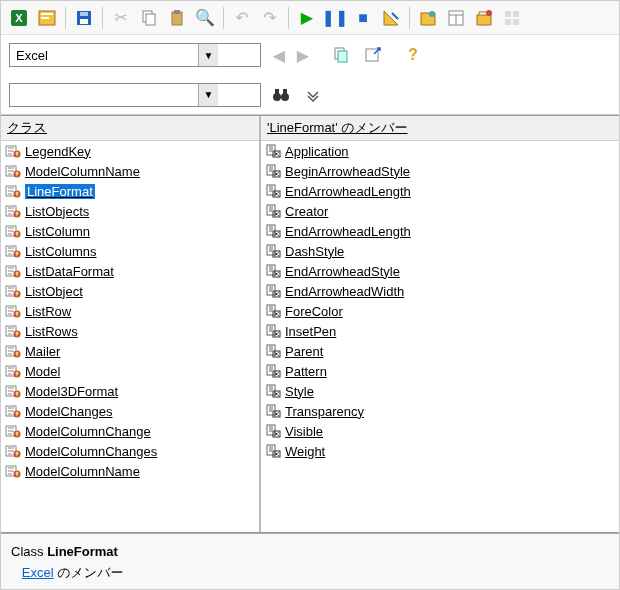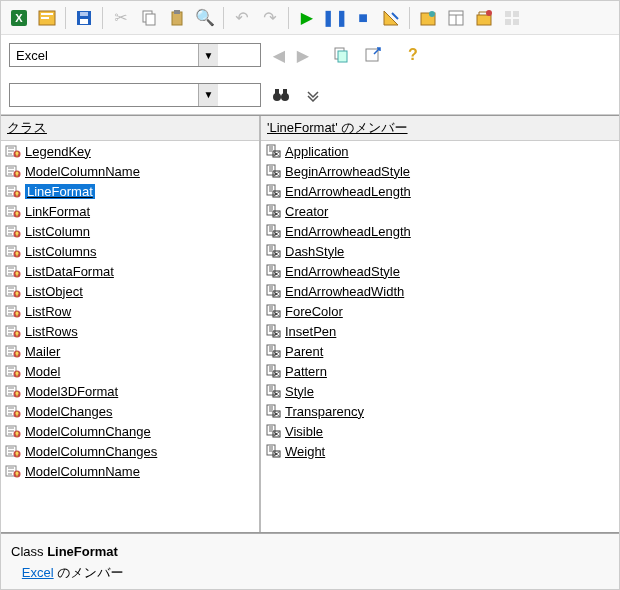"LinkFormat" span.lbl { text: LinkFormat -> ListObjects }
